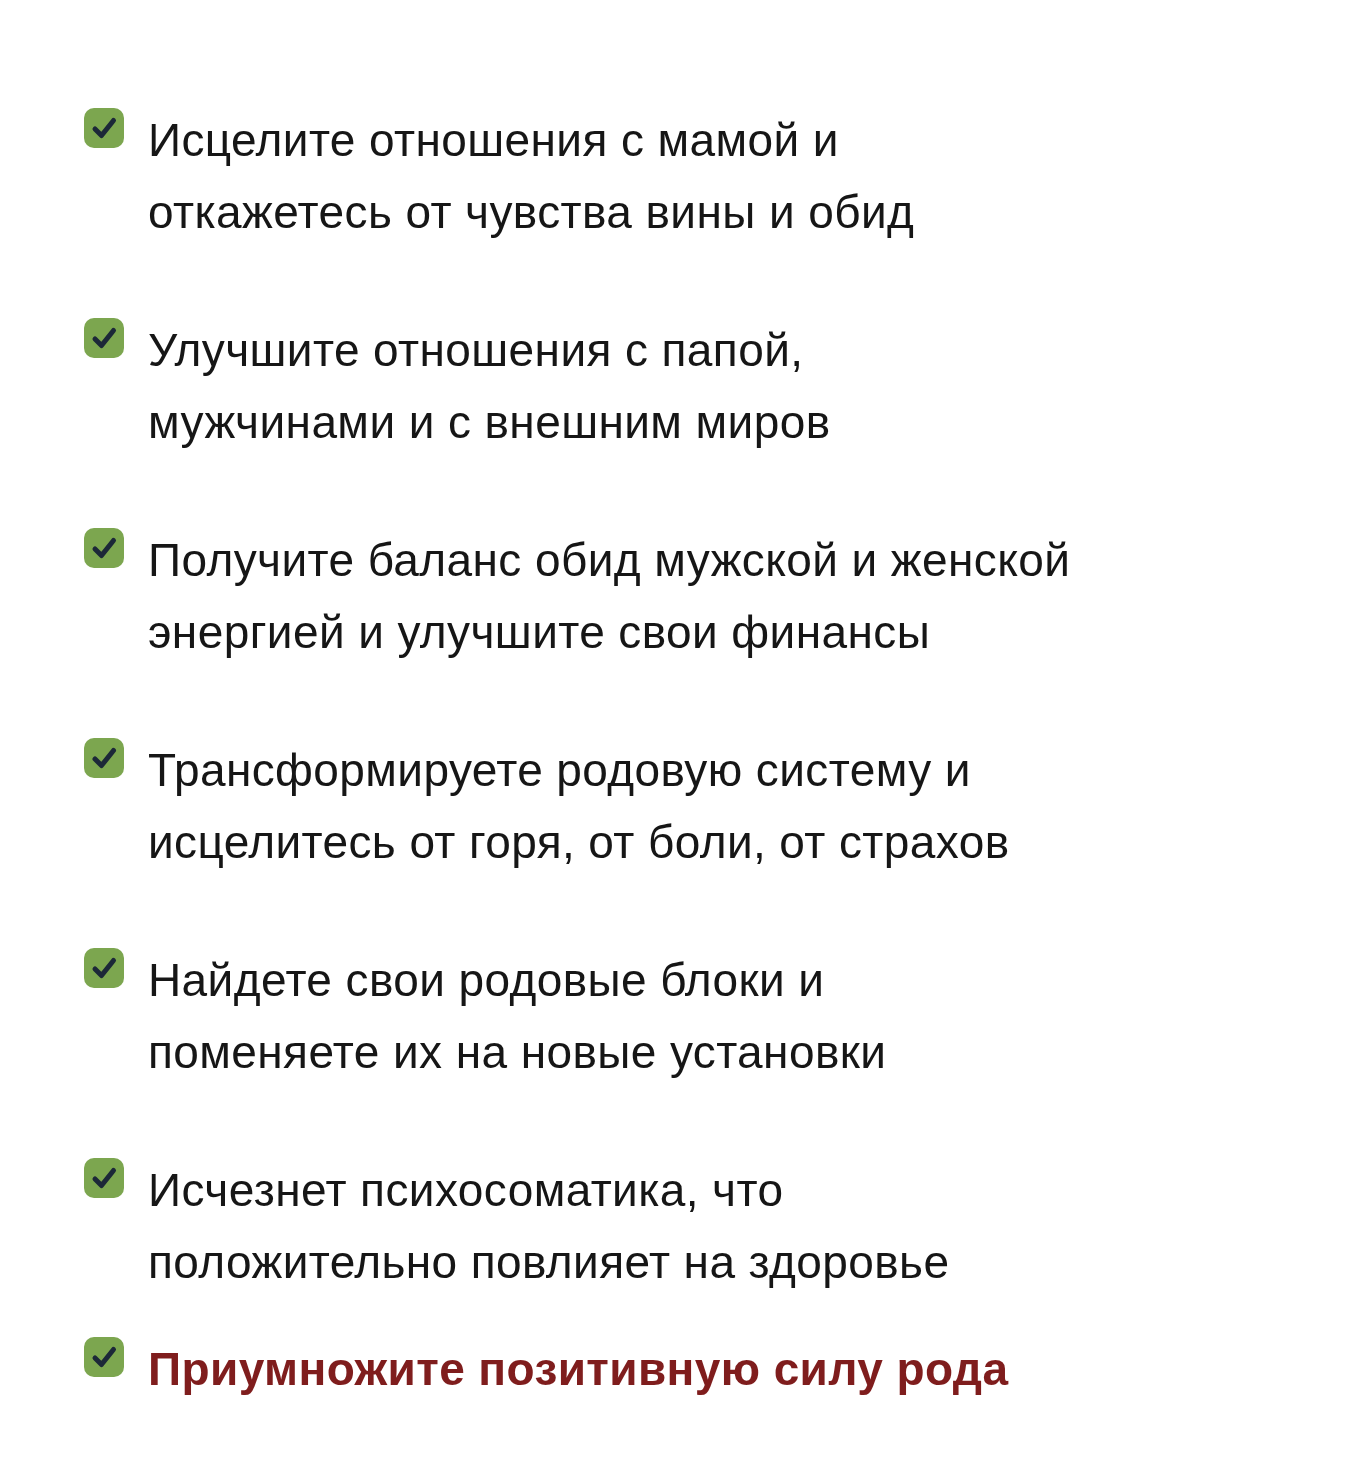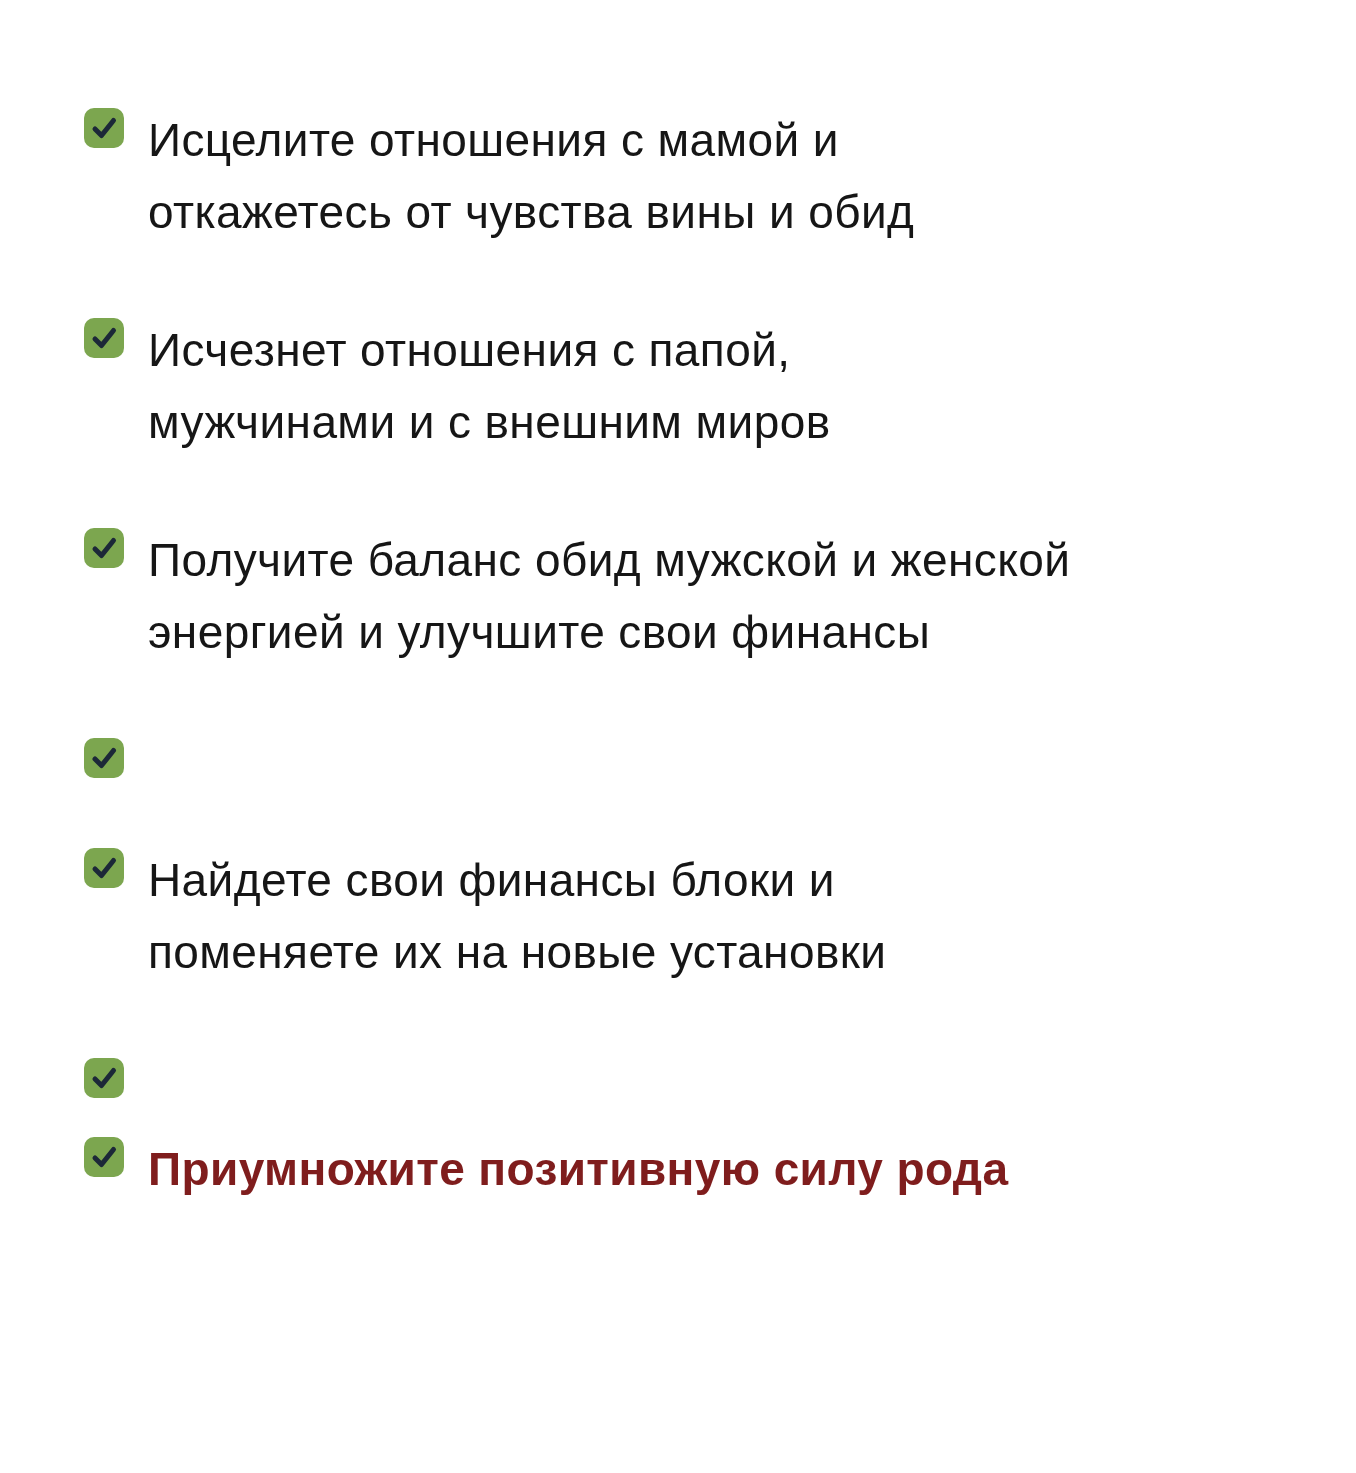"Исчезнет отношения с папой," p.item-text { text: Исчезнет -> Улучшите }
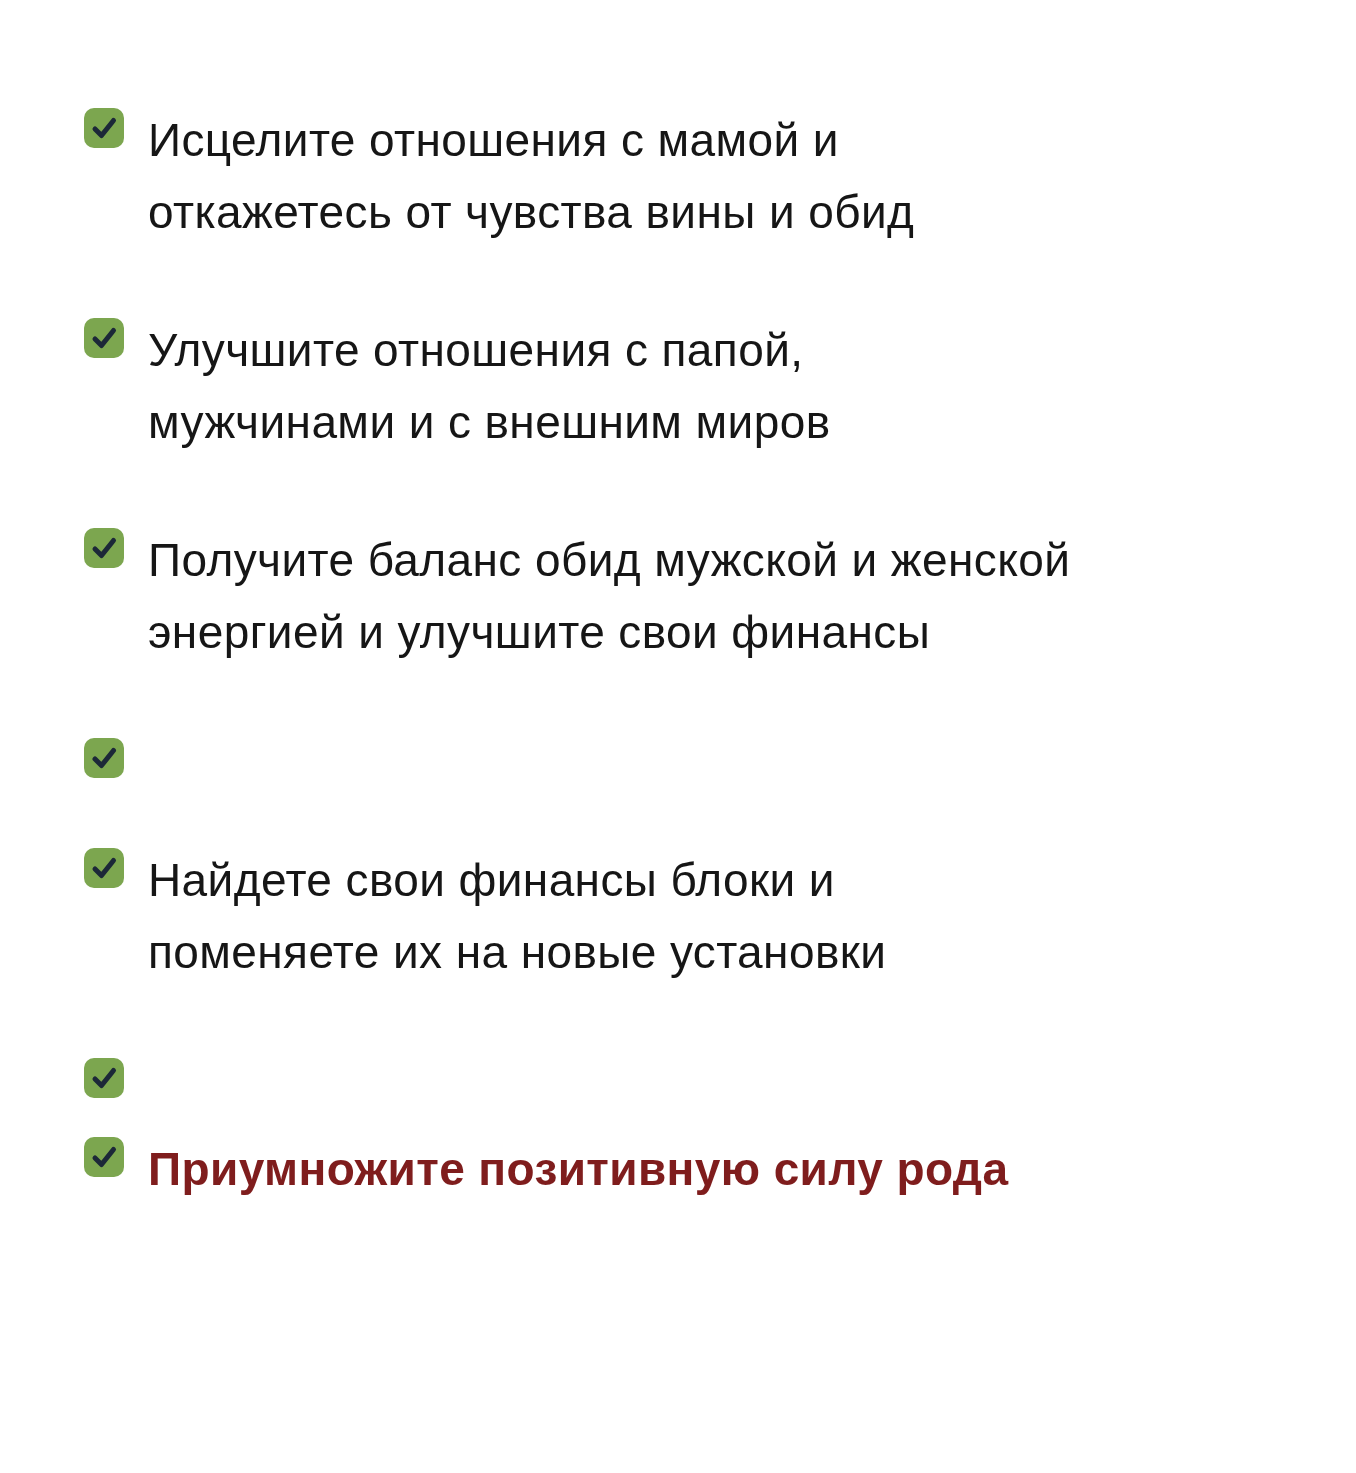"Трансформируете родовую систему и" p.item-text { html: none -> <p>Трансформируете родовую систему и исцелитесь от горя, от боли, от страхов</p> }
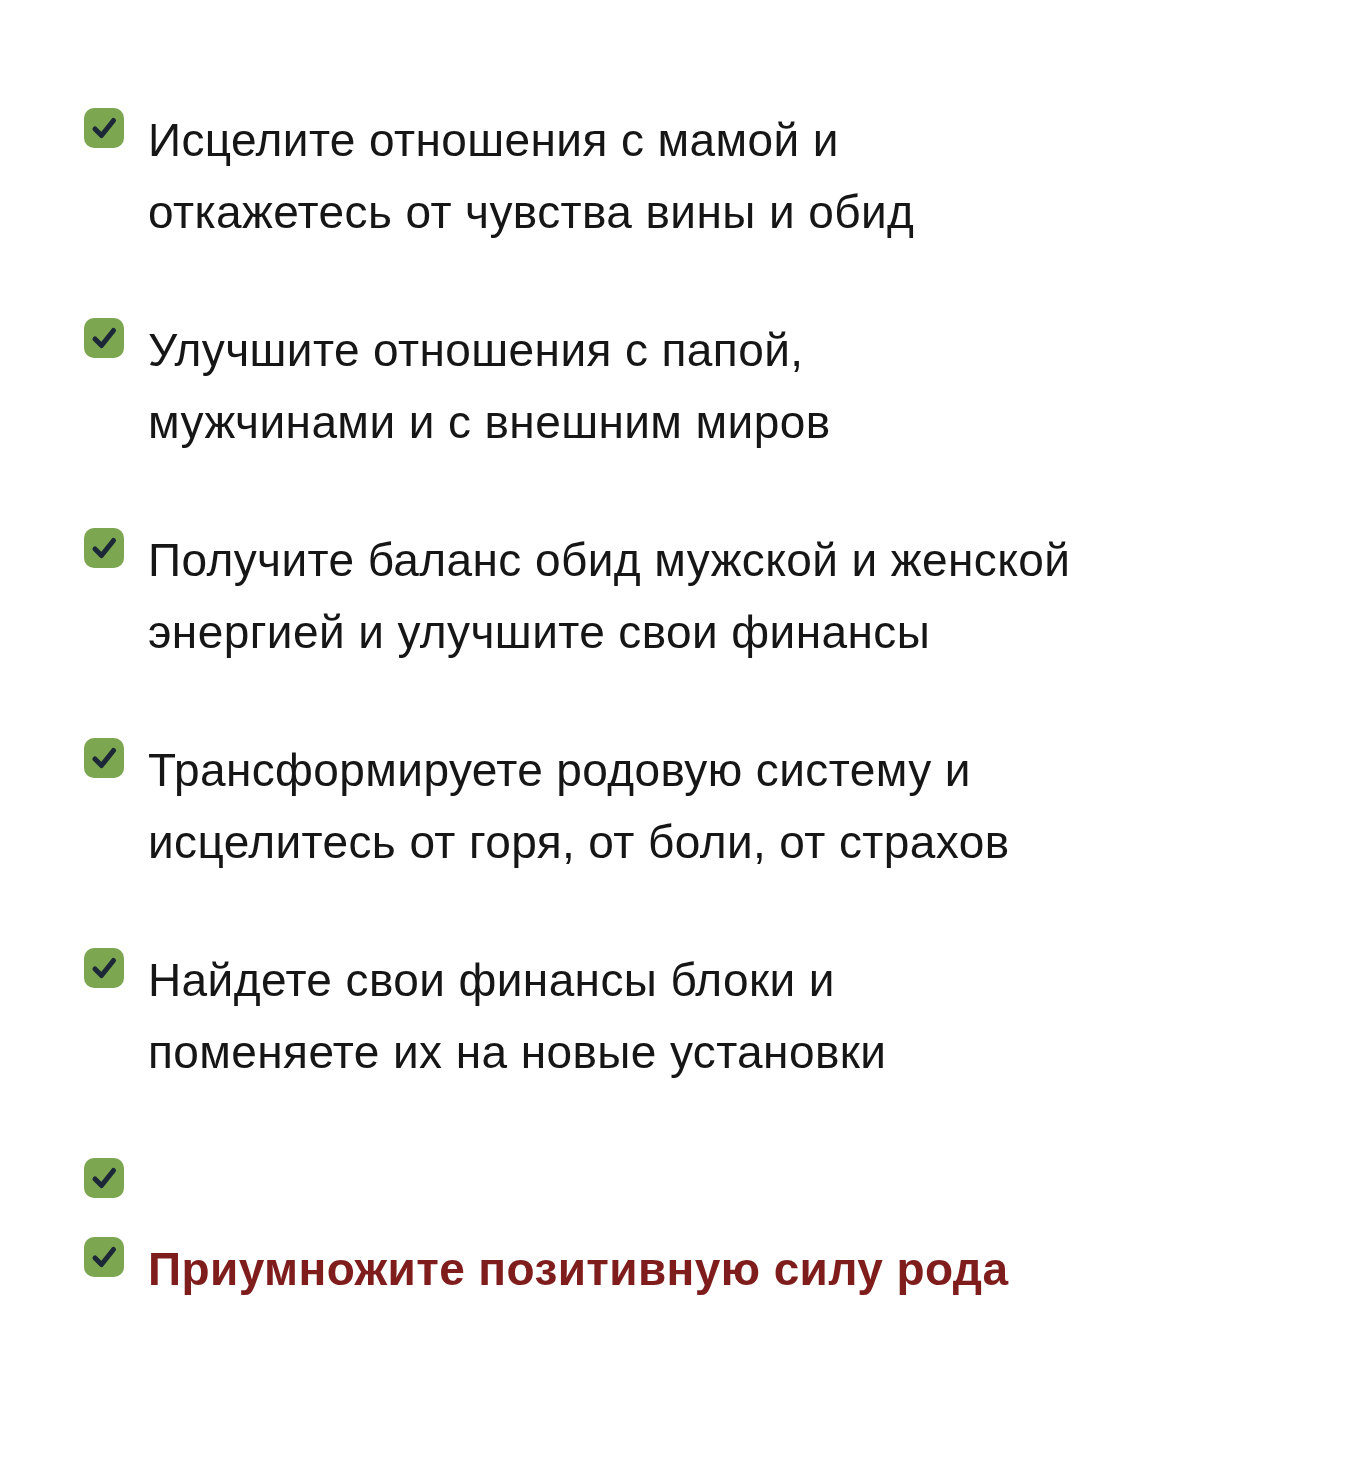"Найдете свои финансы блоки и" p.item-text { text: финансы -> родовые }
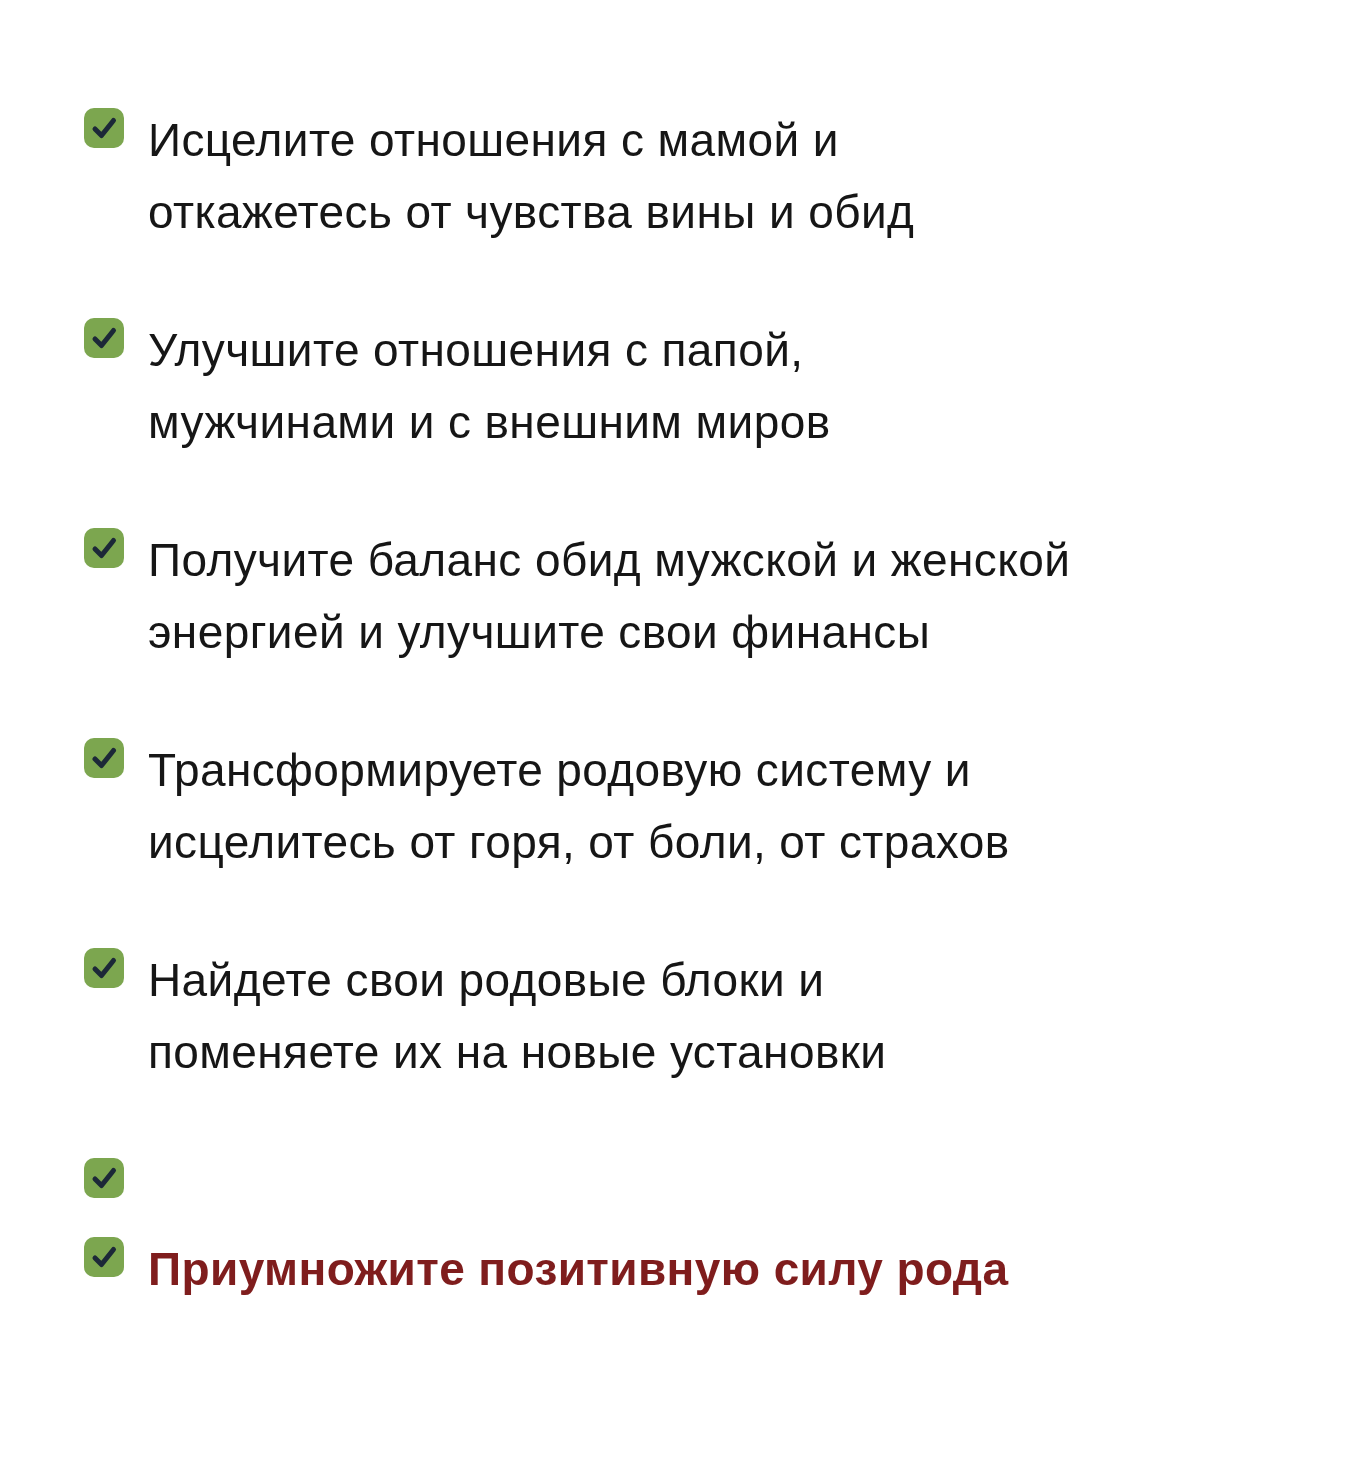"Исчезнет психосоматика, что" p.item-text { html: none -> <p>Исчезнет психосоматика, что положительно повлияет на здоровье</p> }
